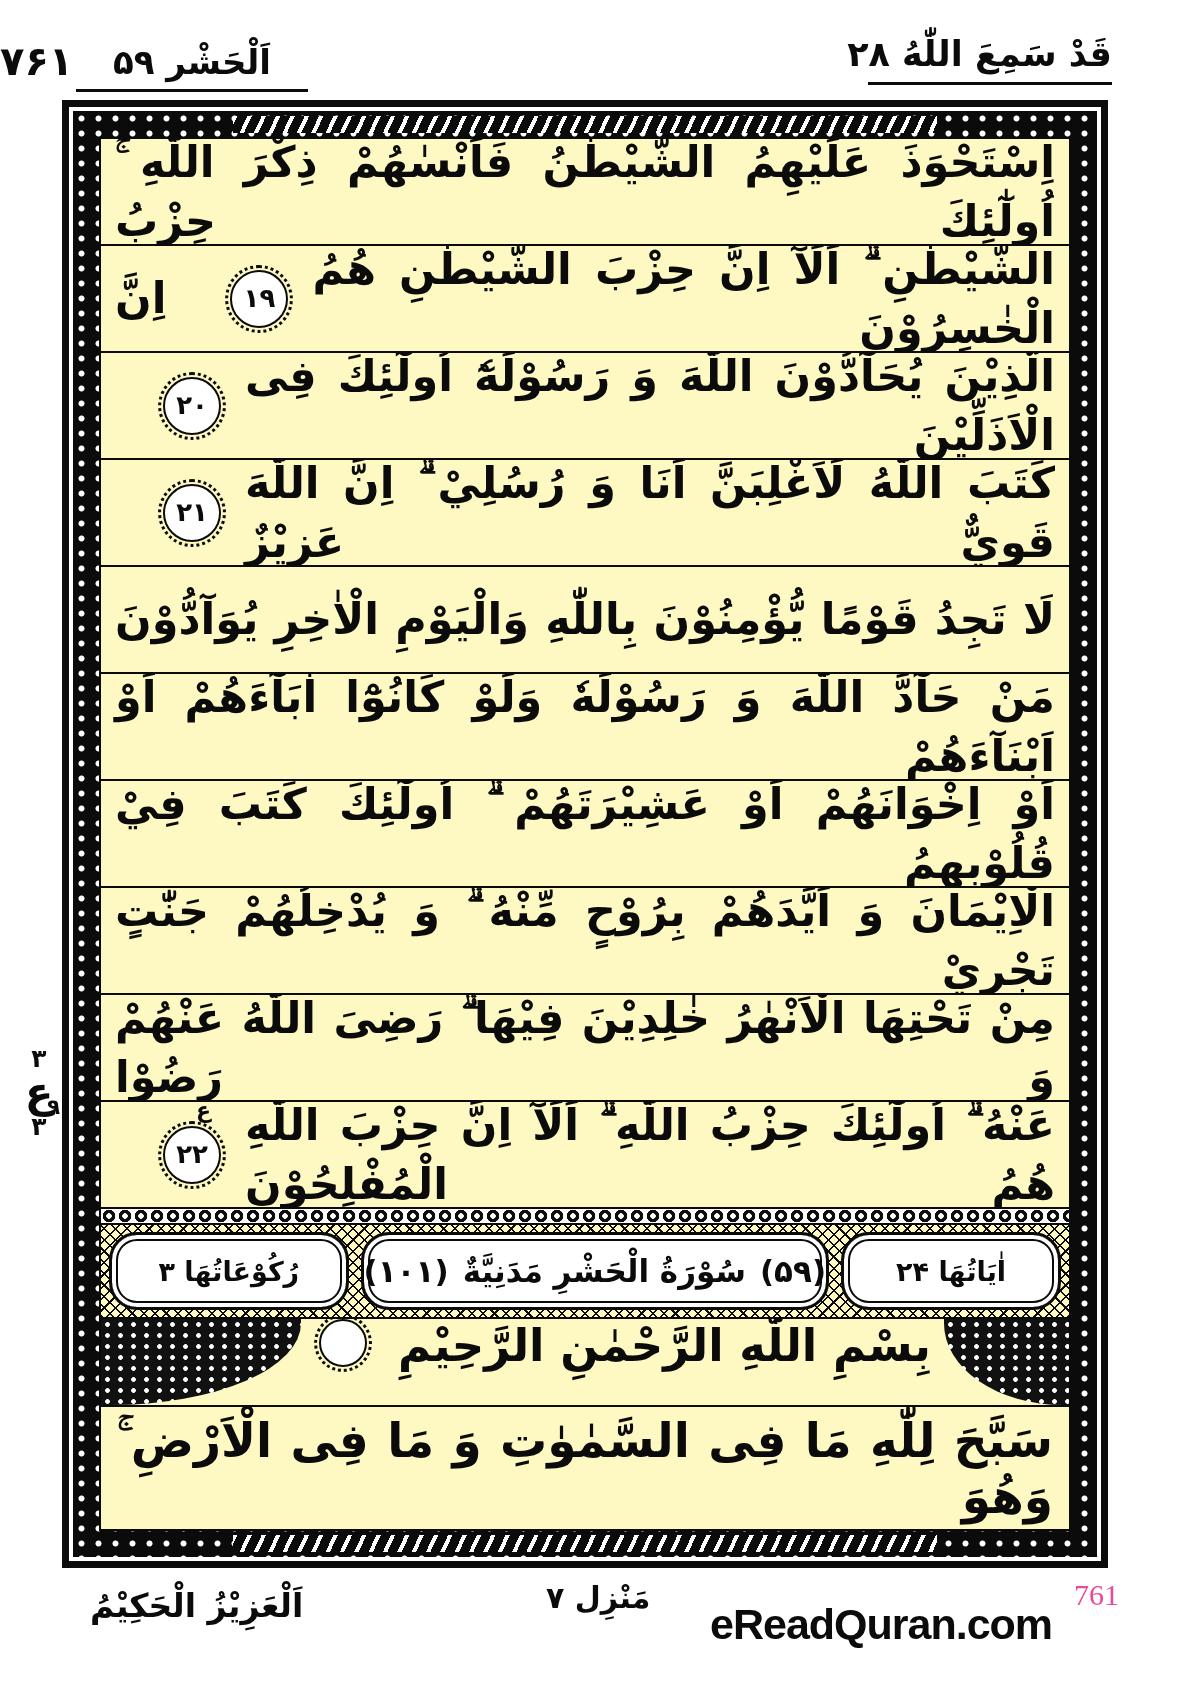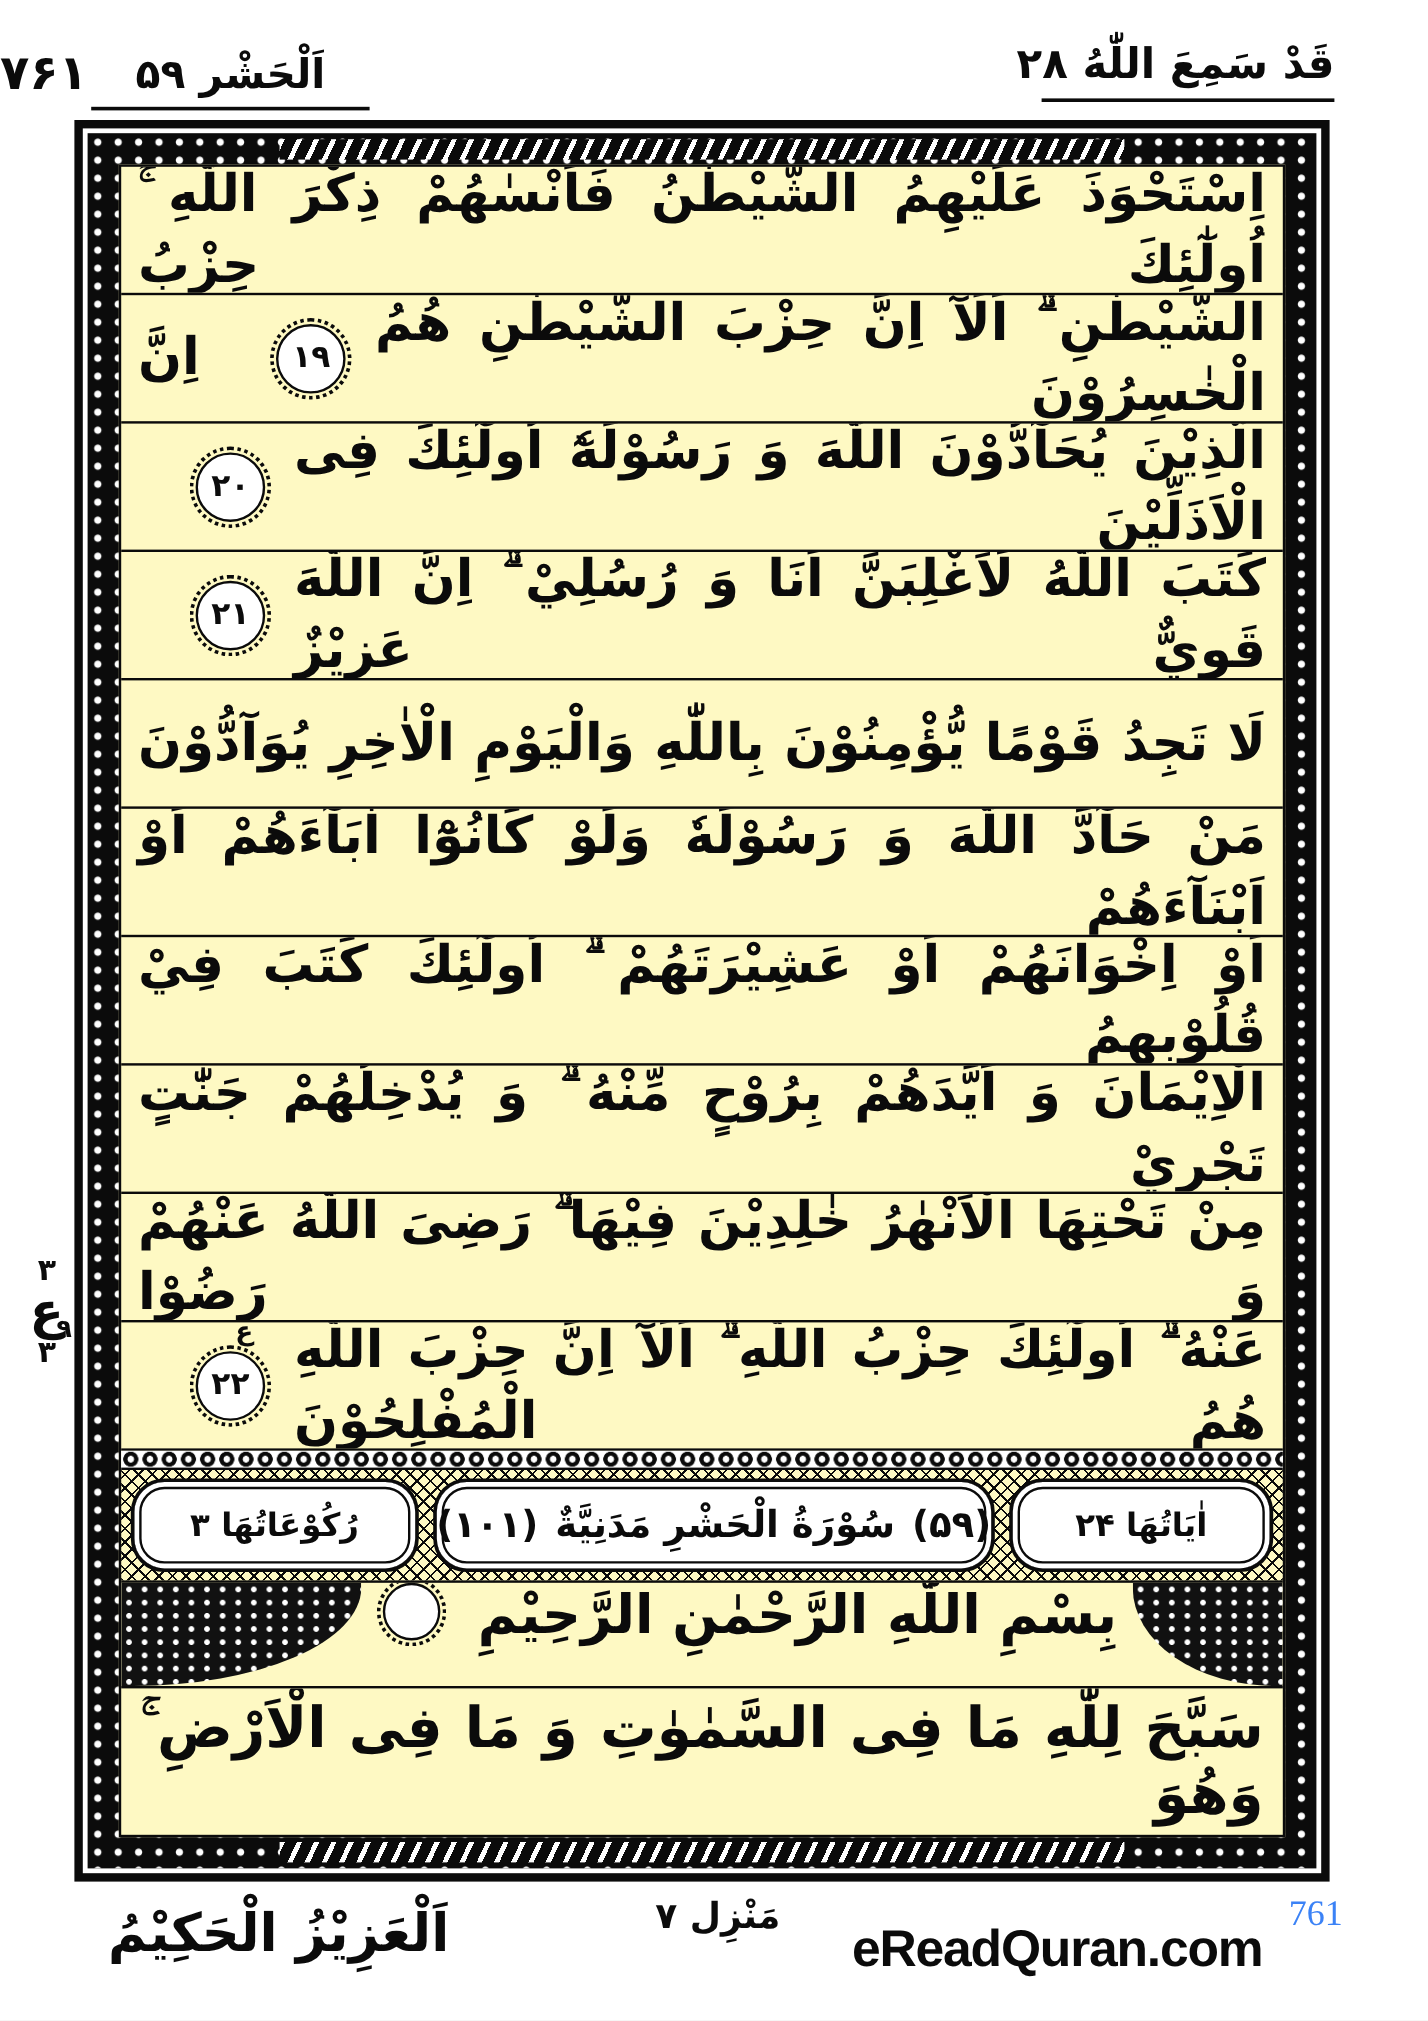"اَلْعَزِيْزُ الْحَكِيْمُ" .catchword { font-size: 44px -> 33px }
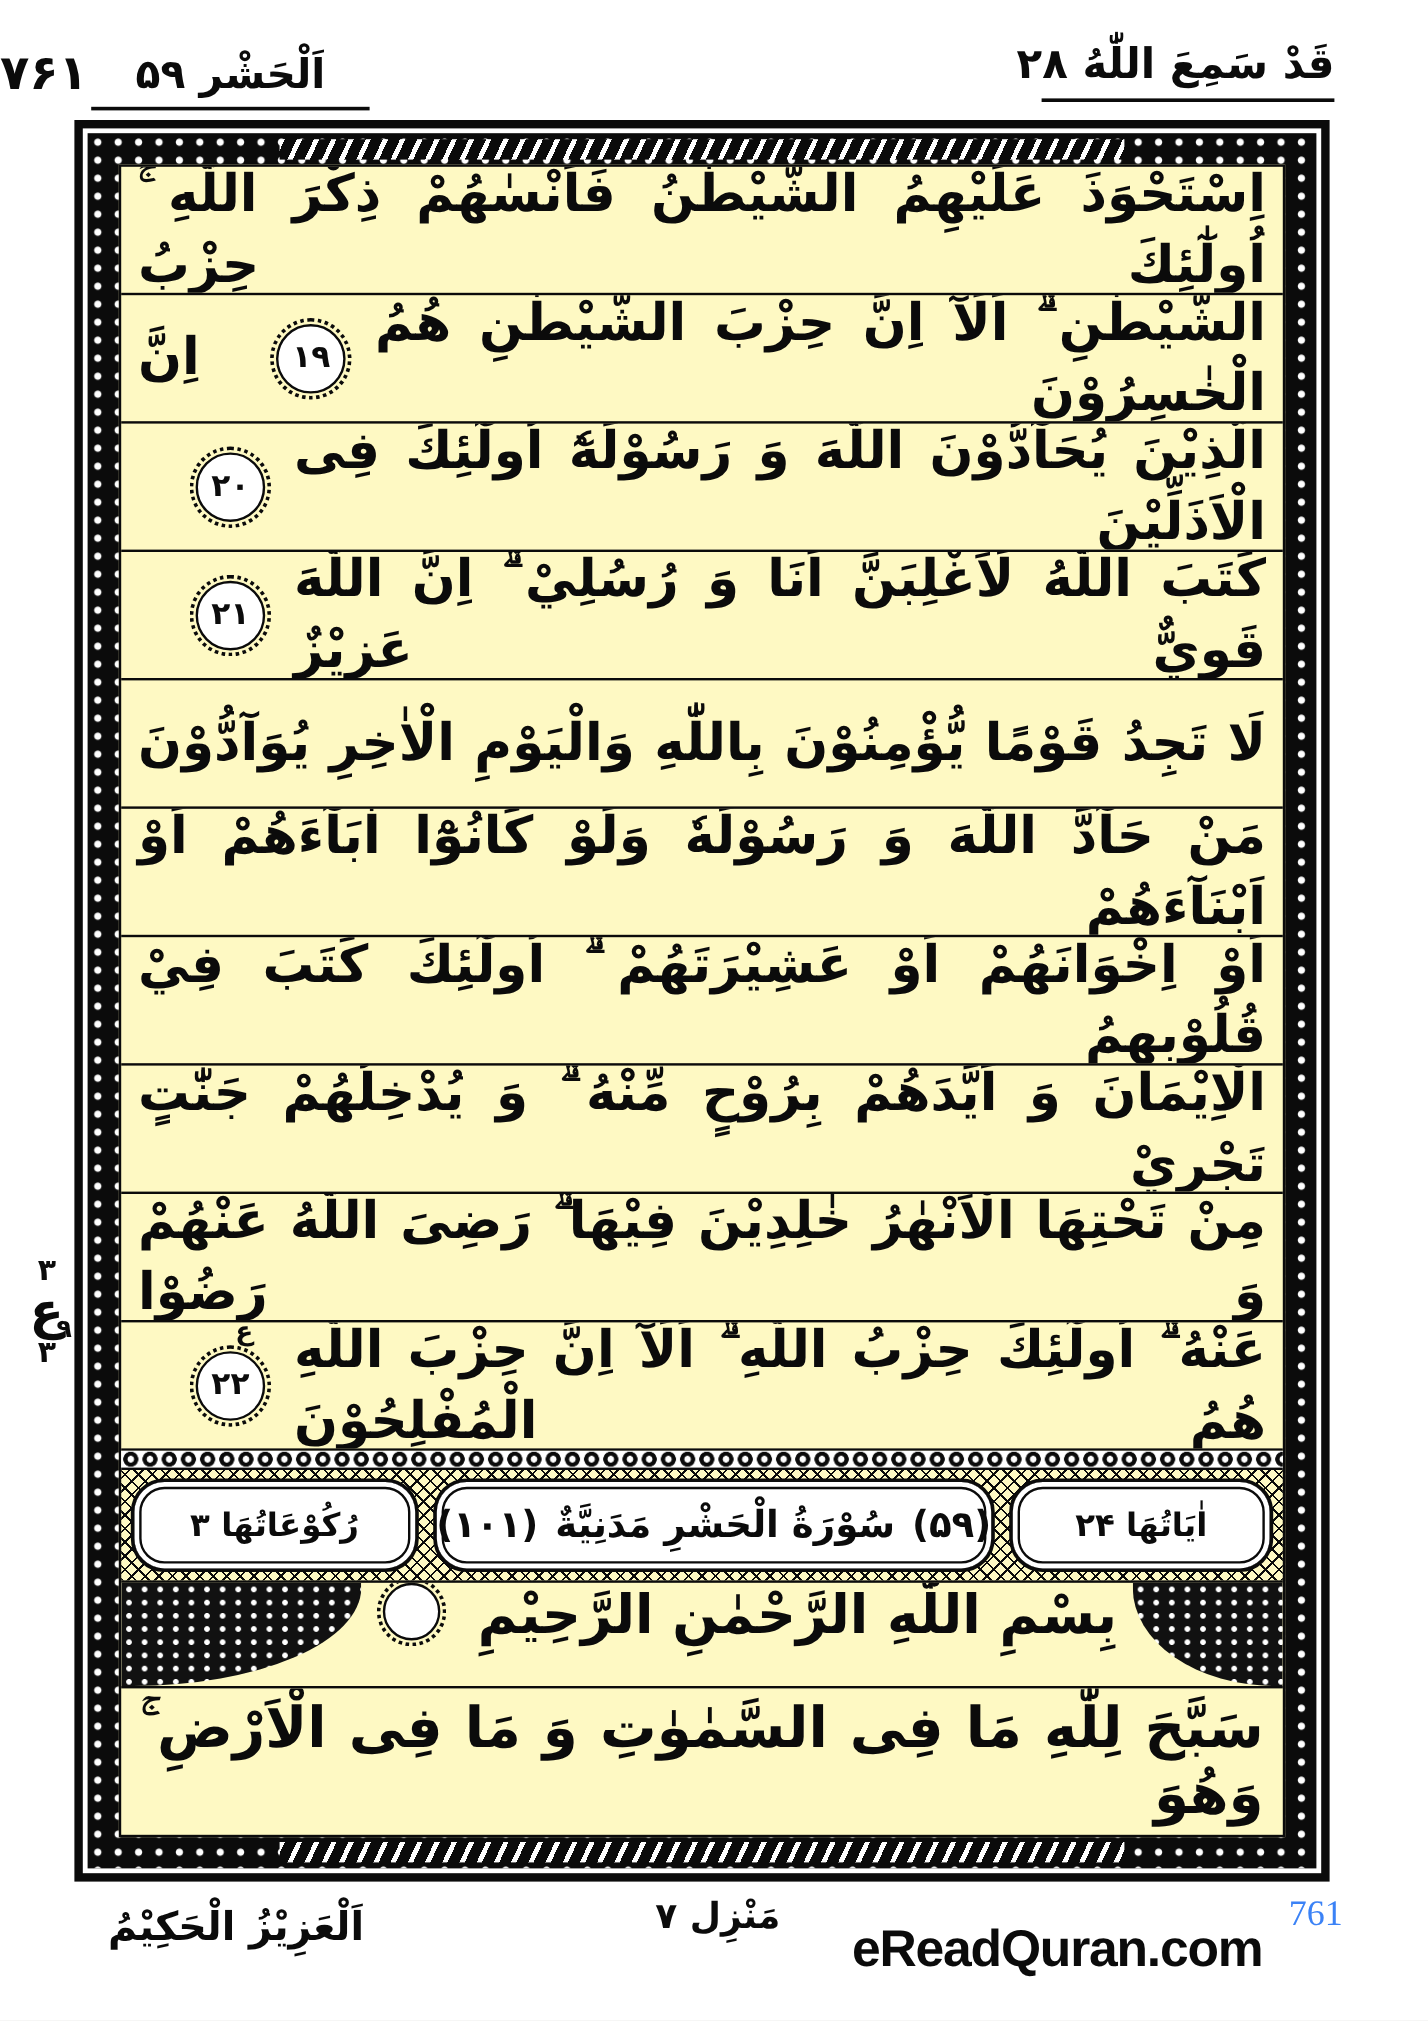"761" .pnum-latin { color: #3b82f6 -> #ec4899 }
